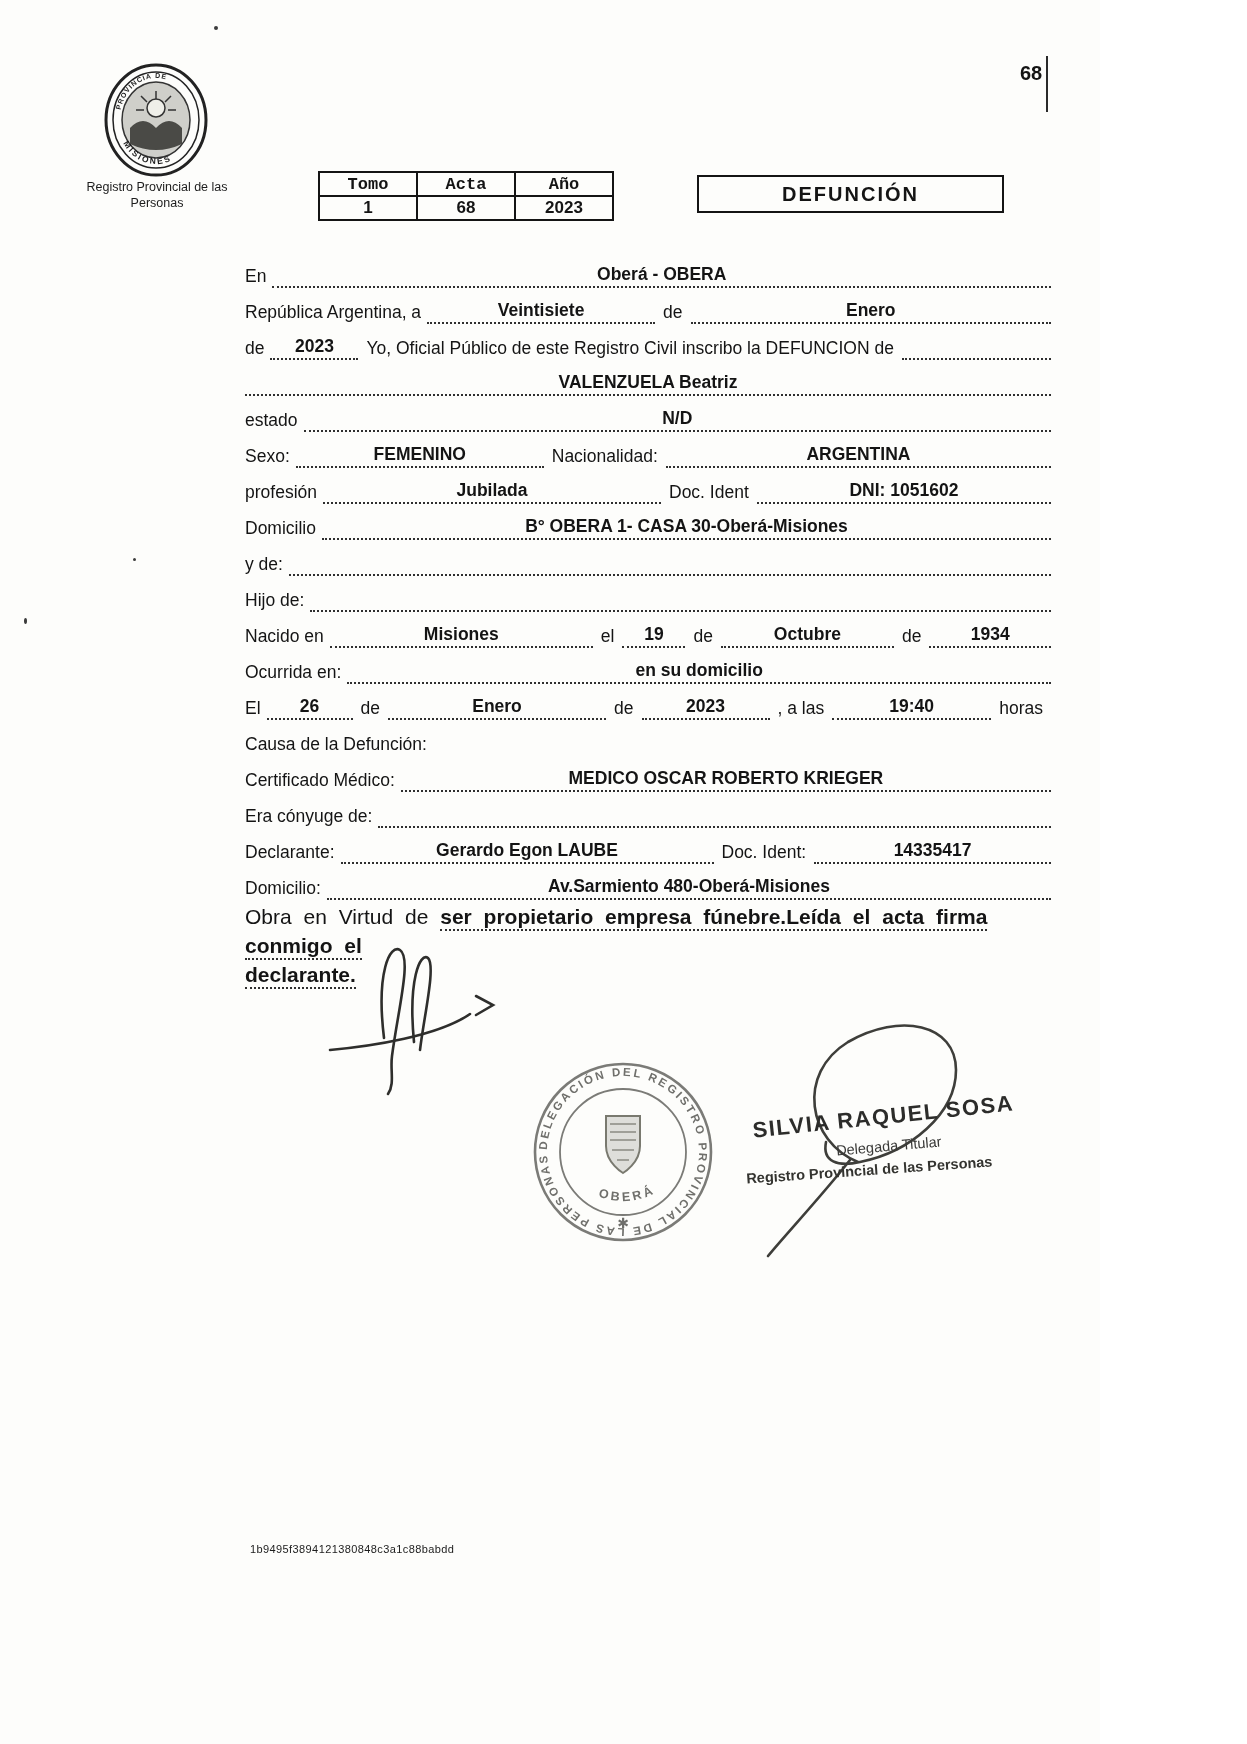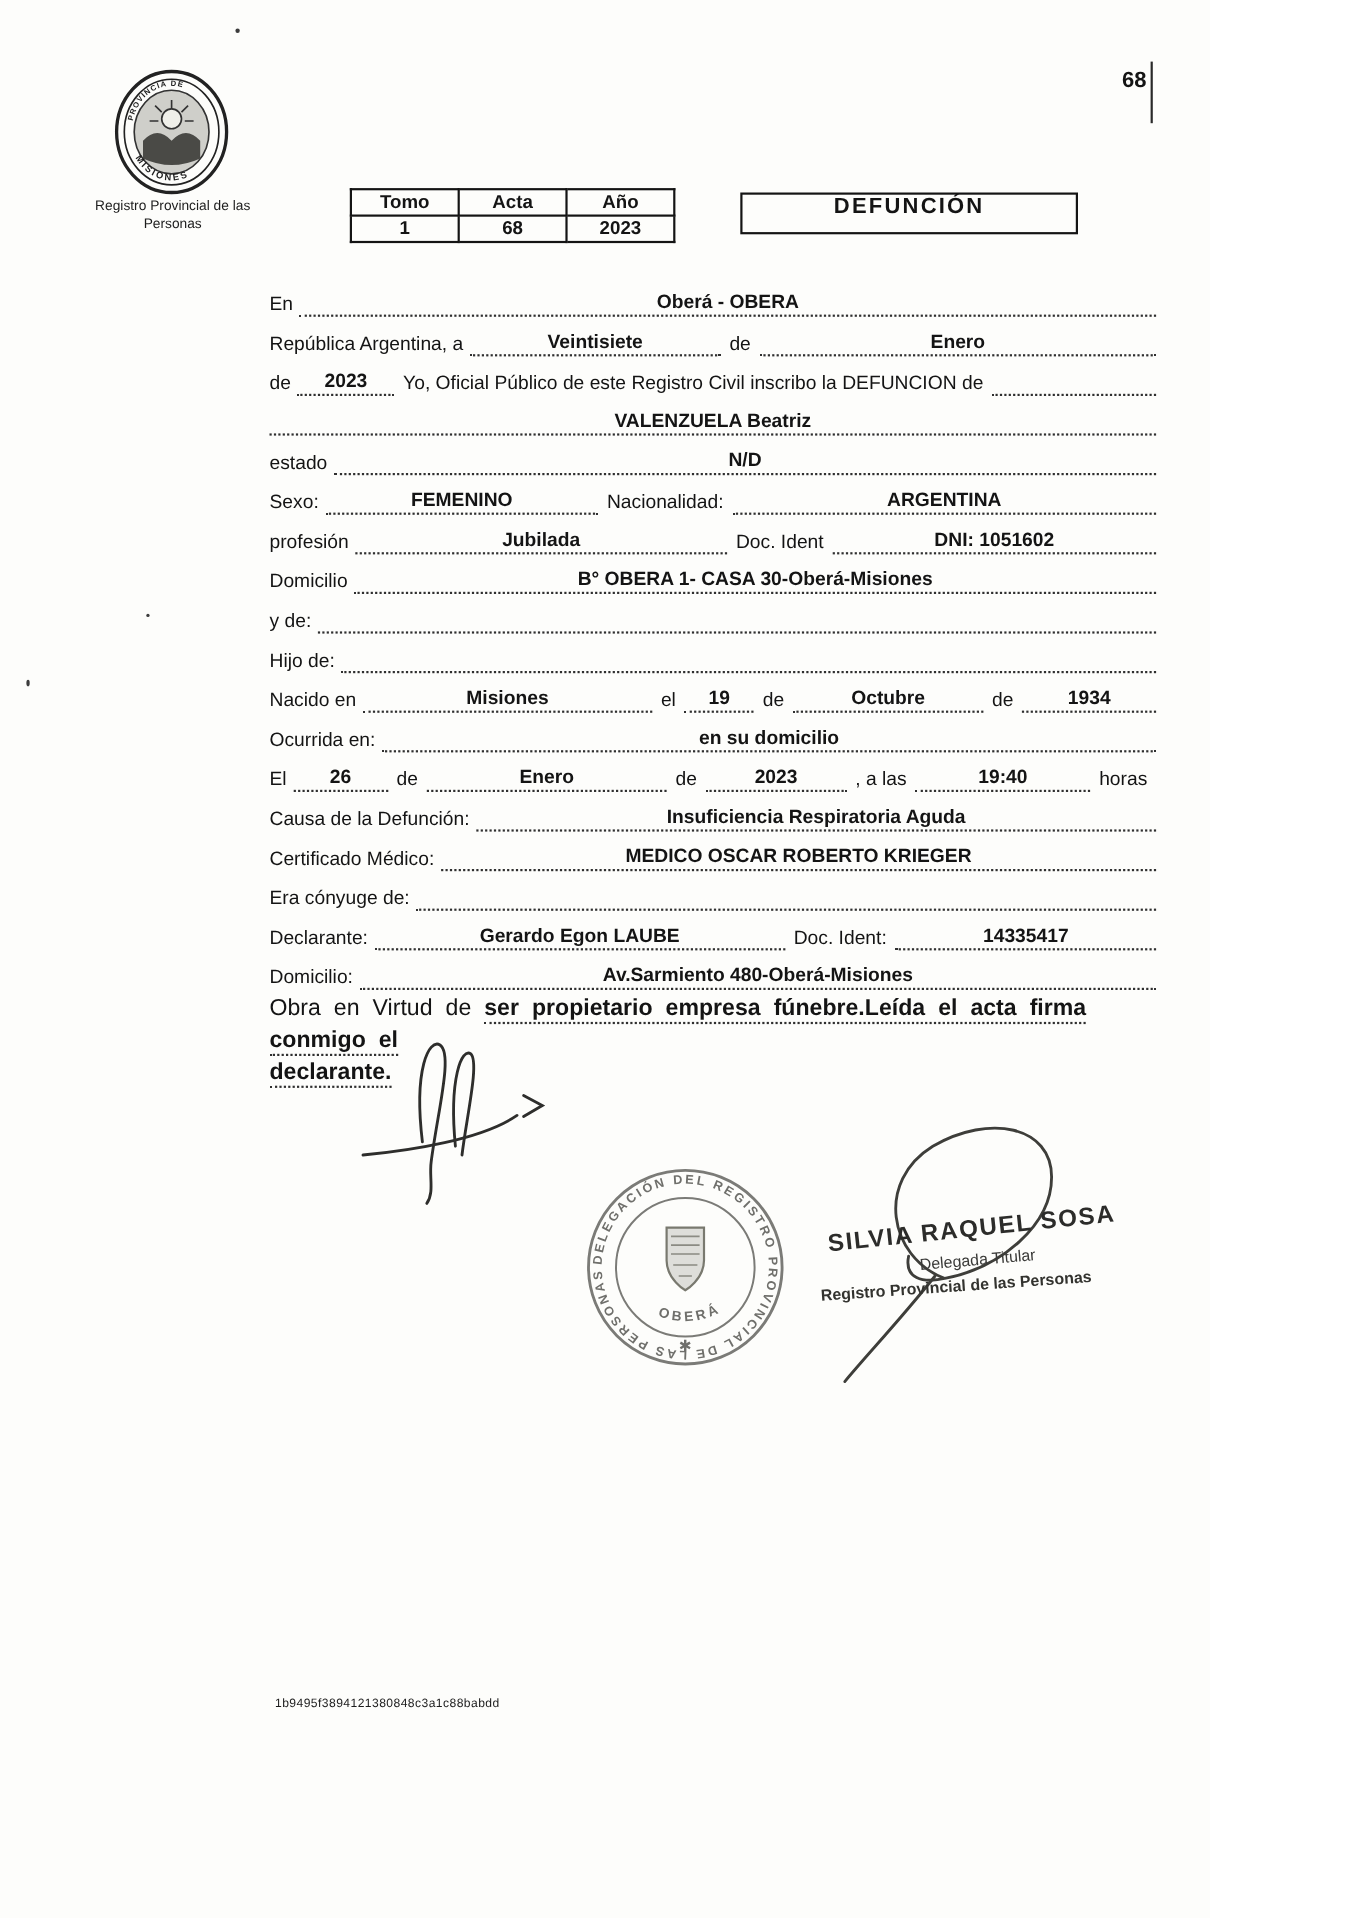"Tomo" .registry-table th { font-family: none -> Liberation Mono, monospace }
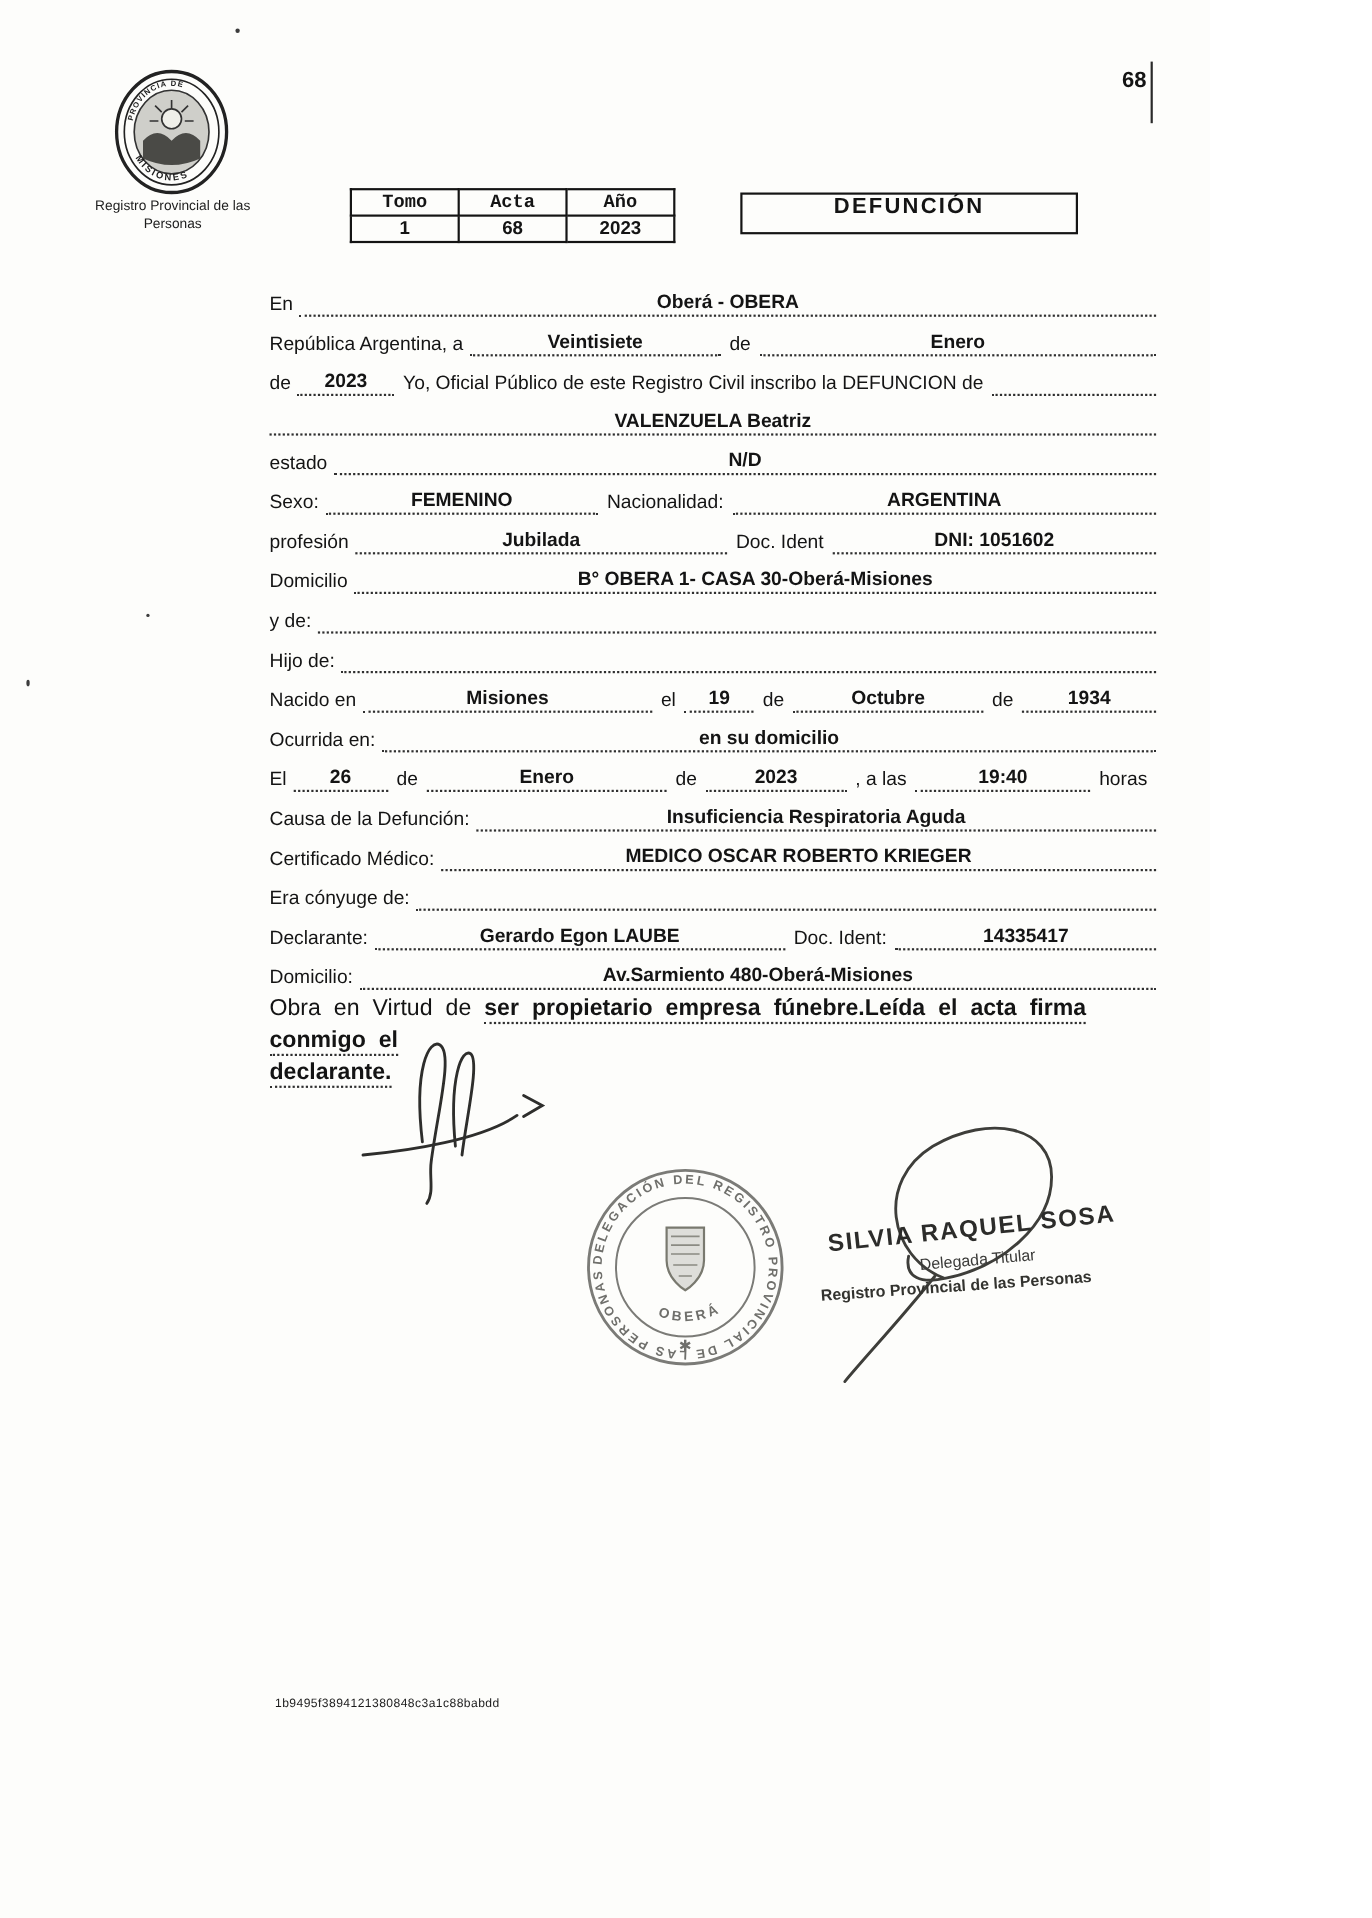"DEFUNCIÓN" .defuncion-box { align-items: none -> center; left: 673px -> 697px }
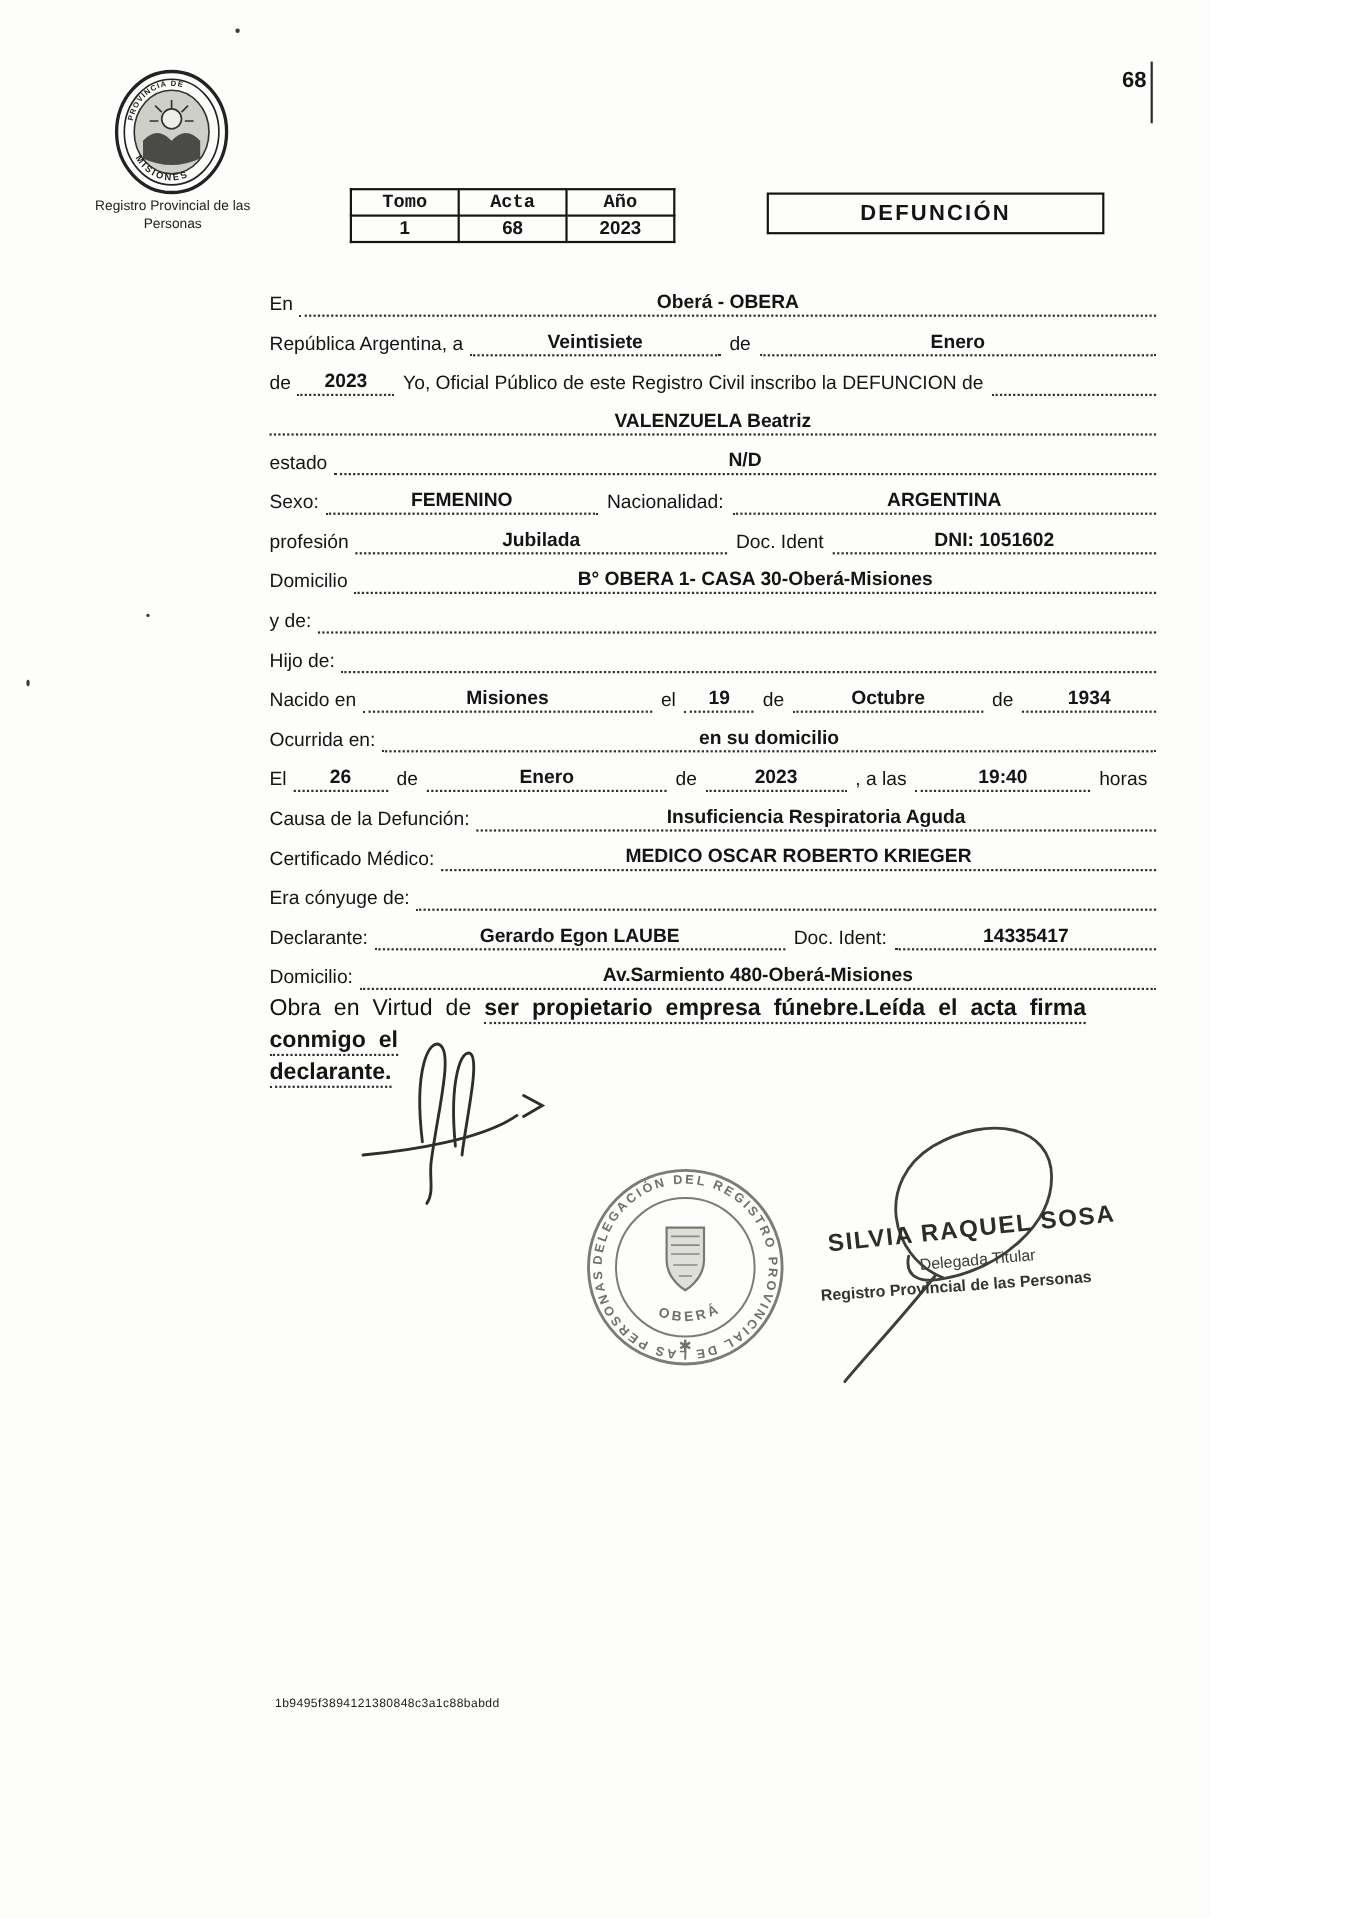"Insuficiencia Respiratoria Aguda" span.dv { html: <span>Insuficiencia Respiratoria Aguda</span> -> none }
